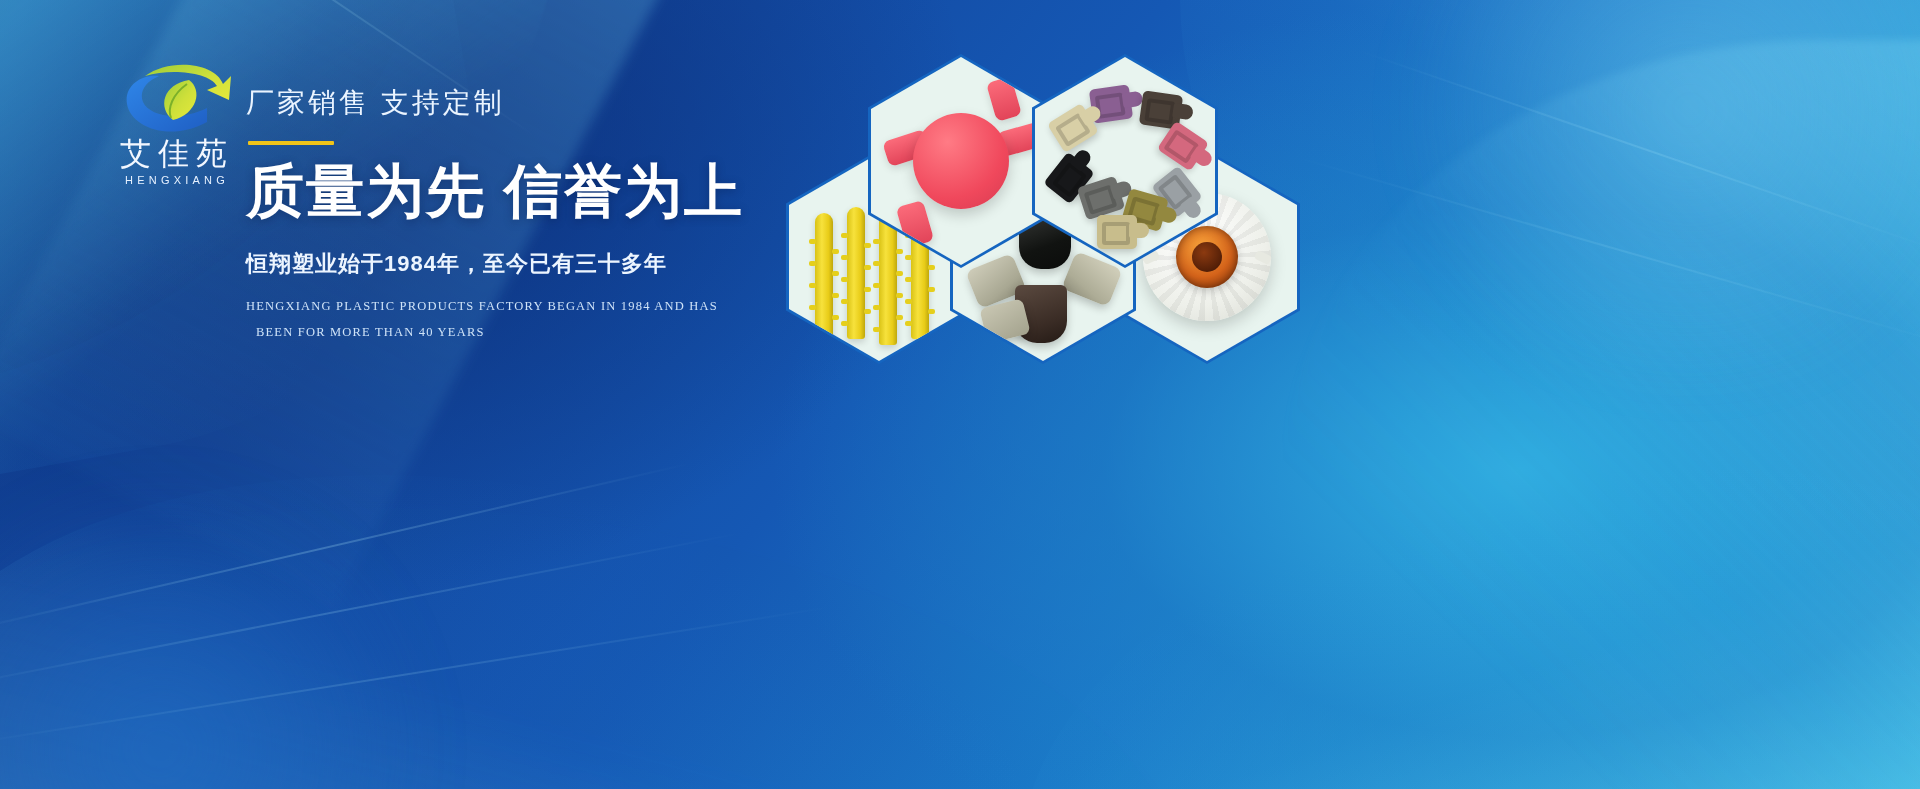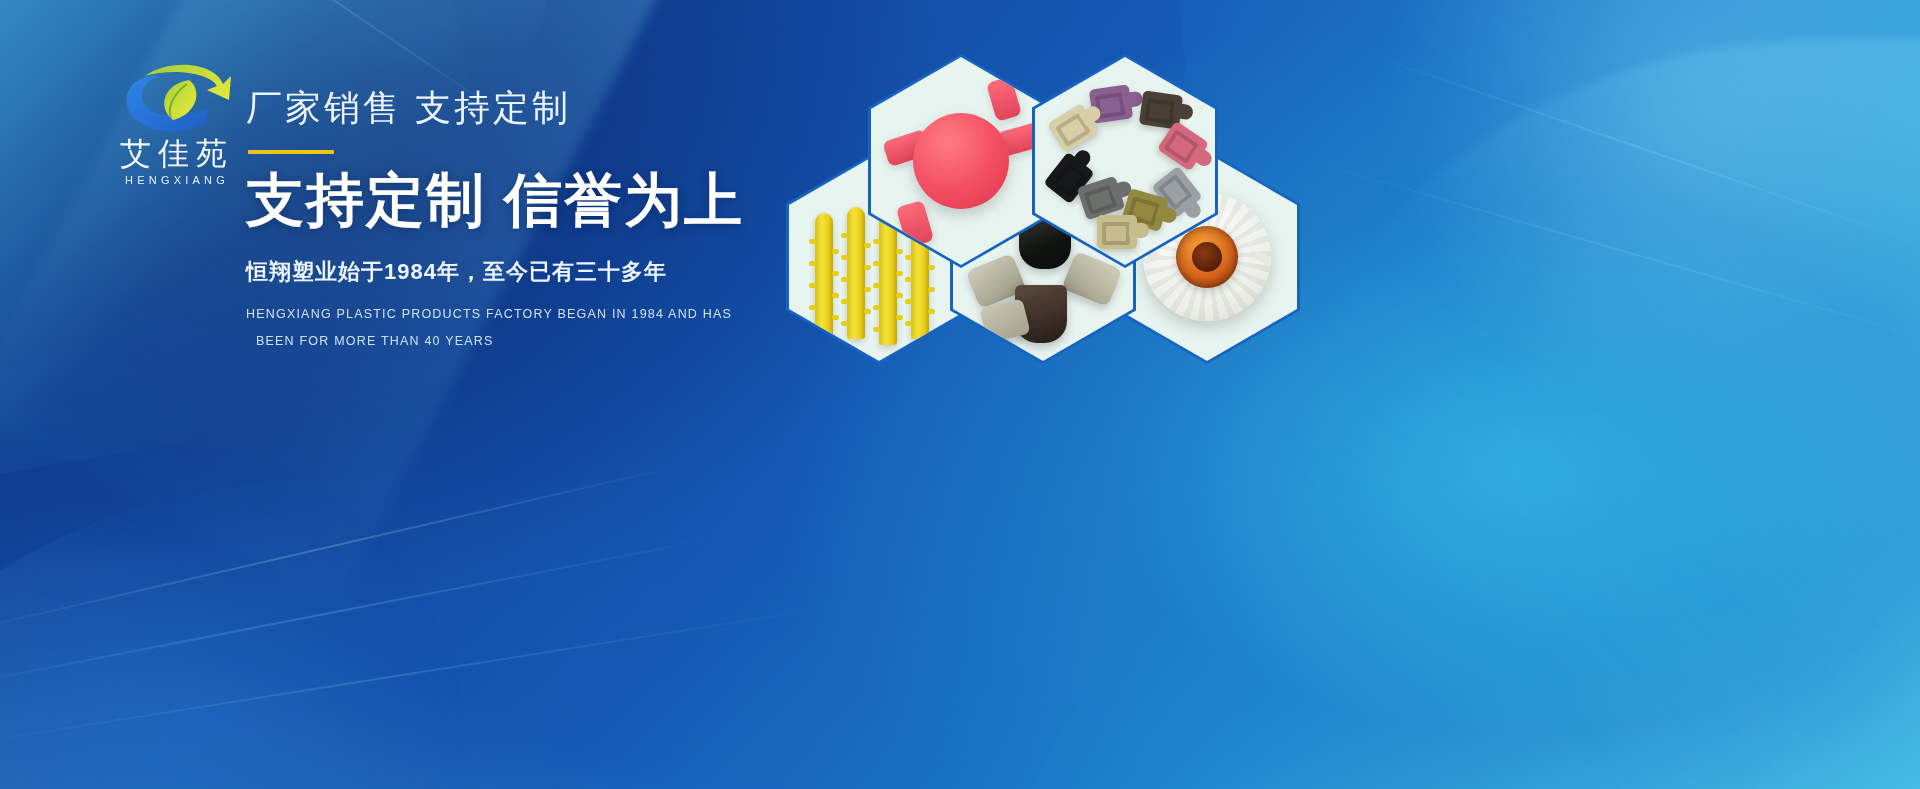"厂家销售 支持定制" .kicker { font-size: 36px -> 28px }
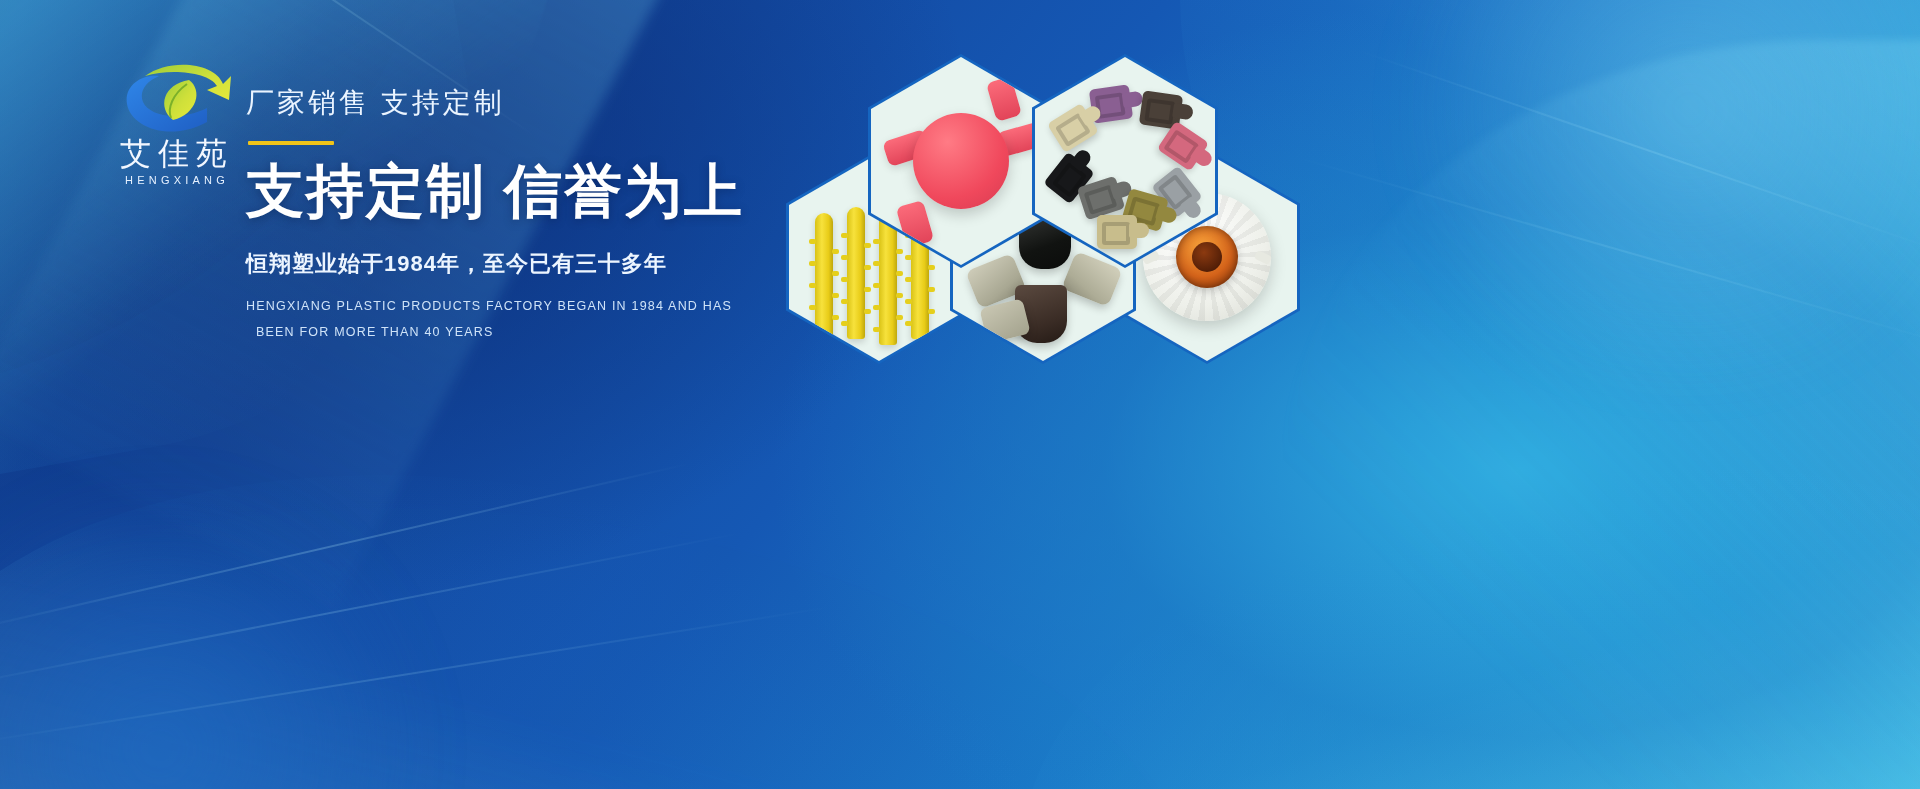"支持定制 信誉为上" div.headline { text: 支持定制 -> 质量为先 }
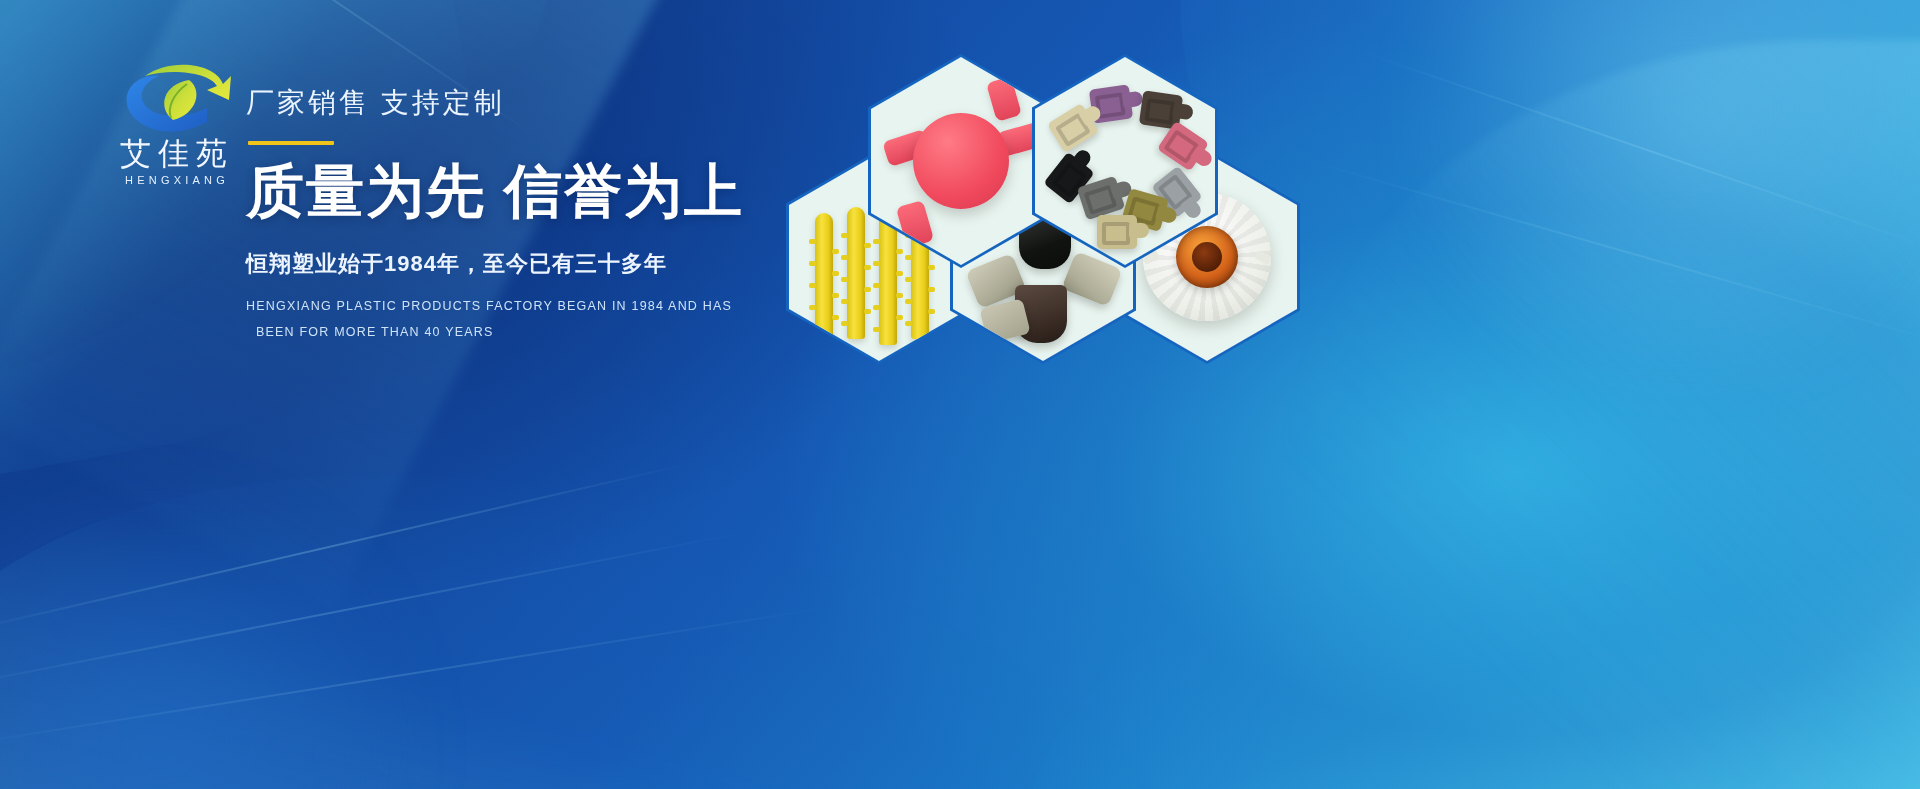"HENGXIANG PLASTIC PRODUCTS FACTORY BEGAN" .suben span { font-family: none -> Liberation Serif, serif }
